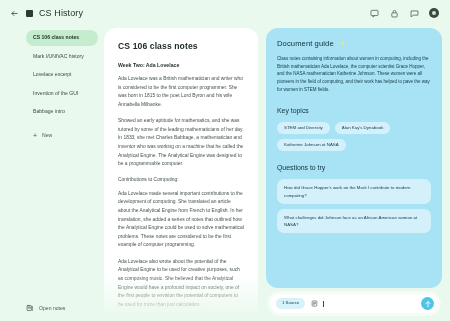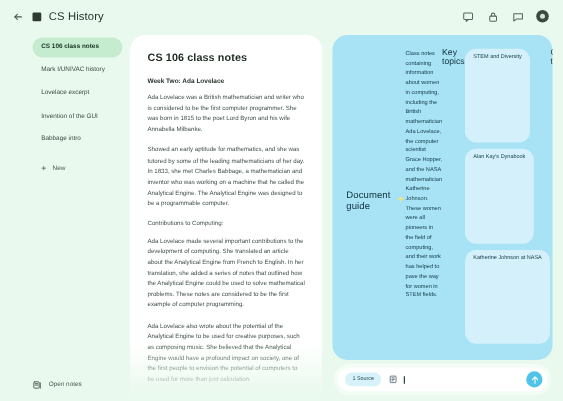"Document guide" .guide-panel { flex-direction: row -> column }
